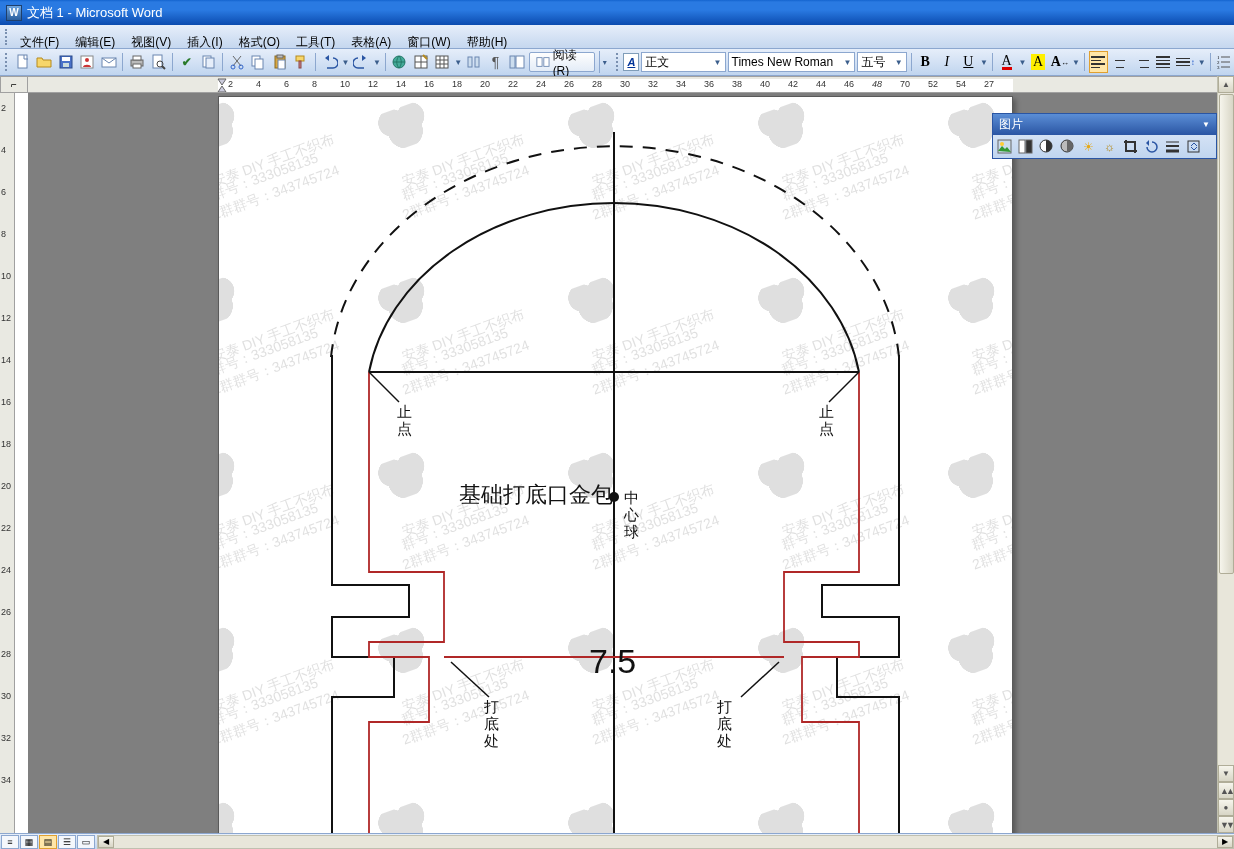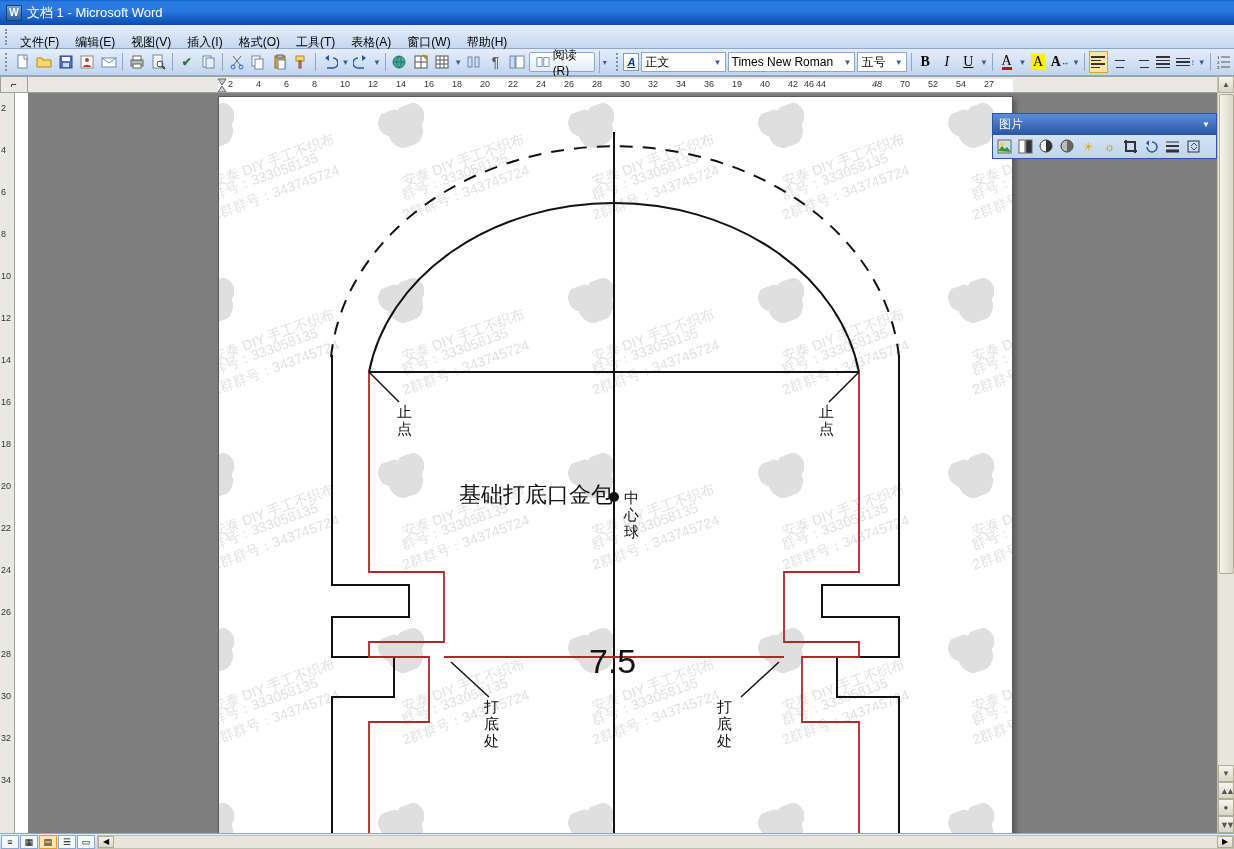"19" span.hruler-tick { text: 19 -> 38 }
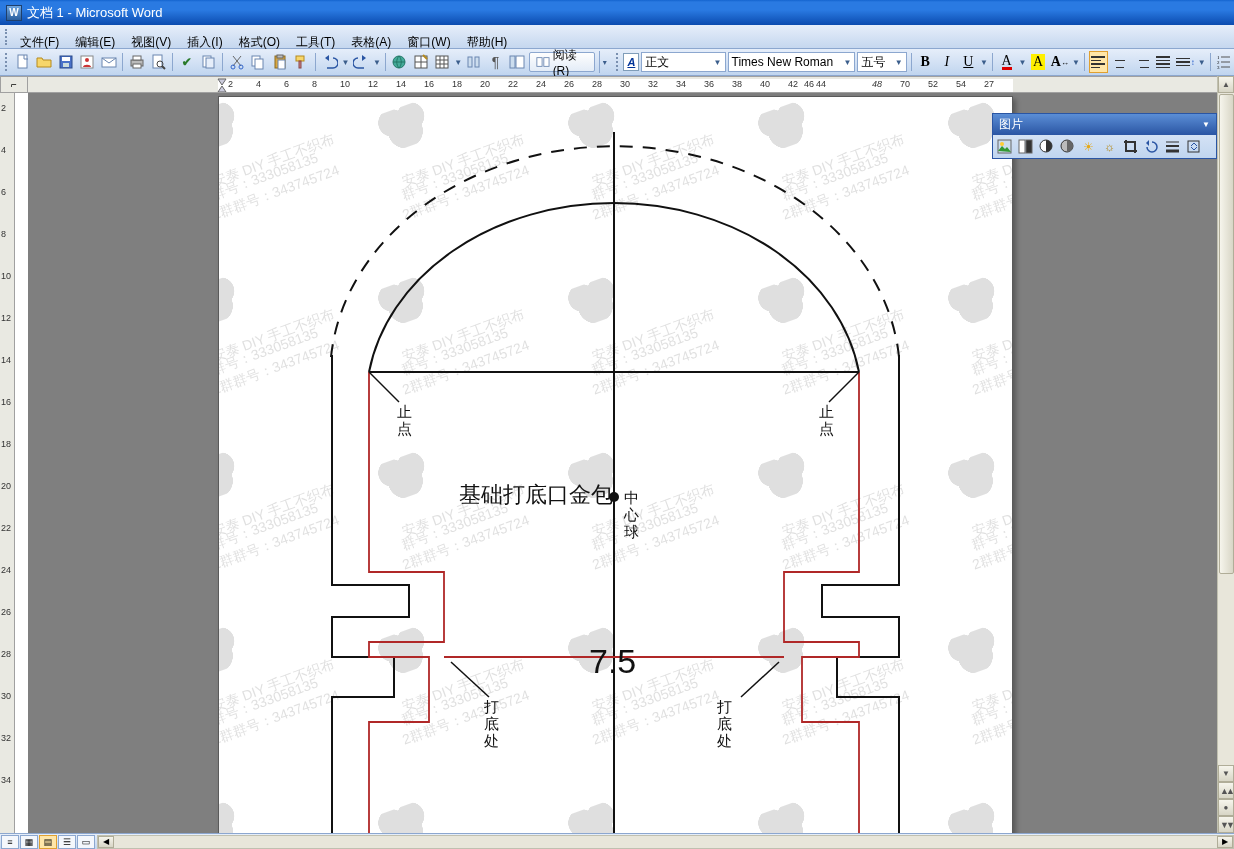"46" span.hruler-tick { left: 776px -> 816px }
